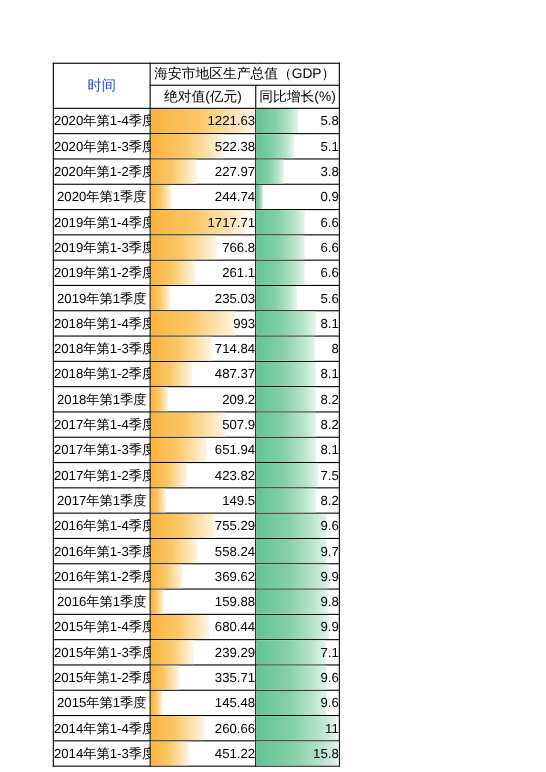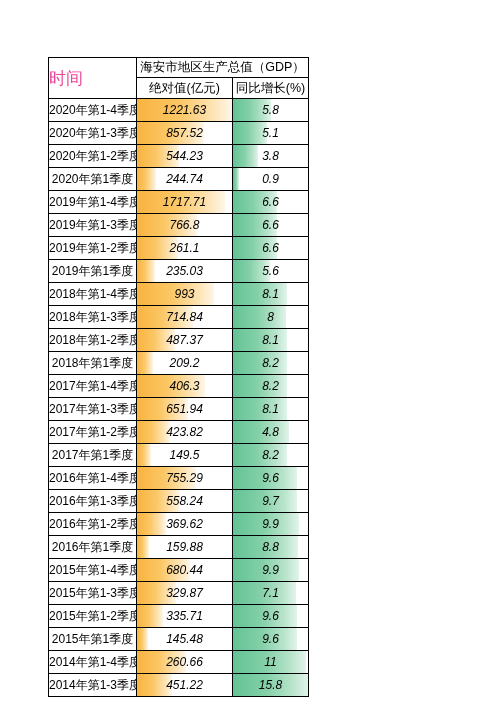"时间" .hdr-time { color: #ec4899 -> #1d4ed8; font-size: 17px -> 13px; text-align: left -> center }
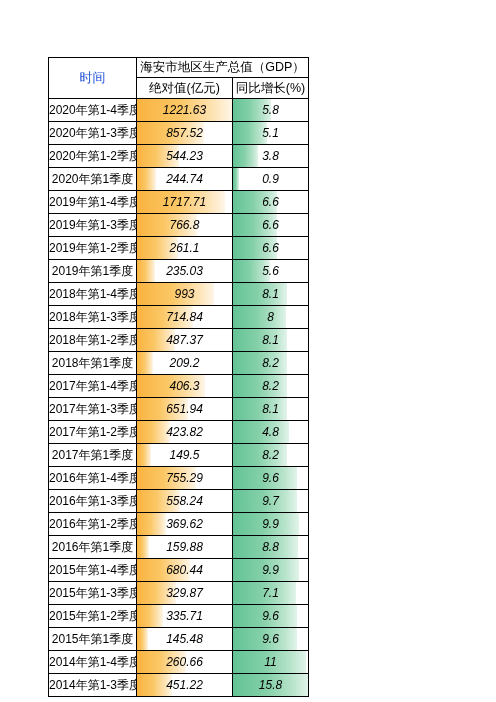"1221.63" td.cell-bar .val { font-style: italic -> none; text-align: center -> right }
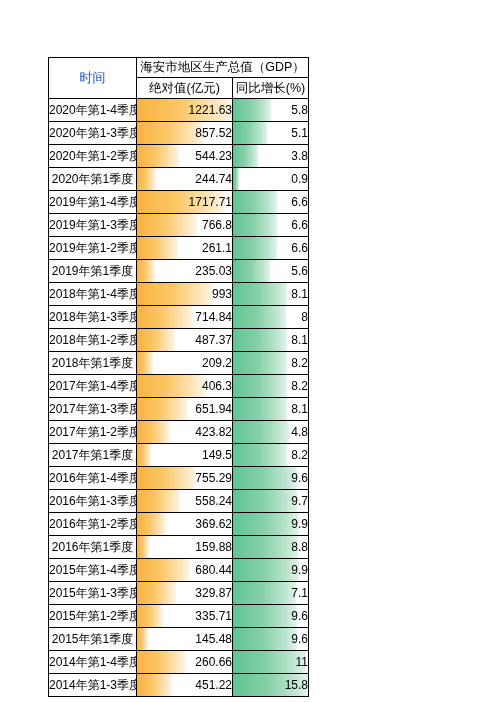"857.52" span.val { text: 857.52 -> 522.38 }
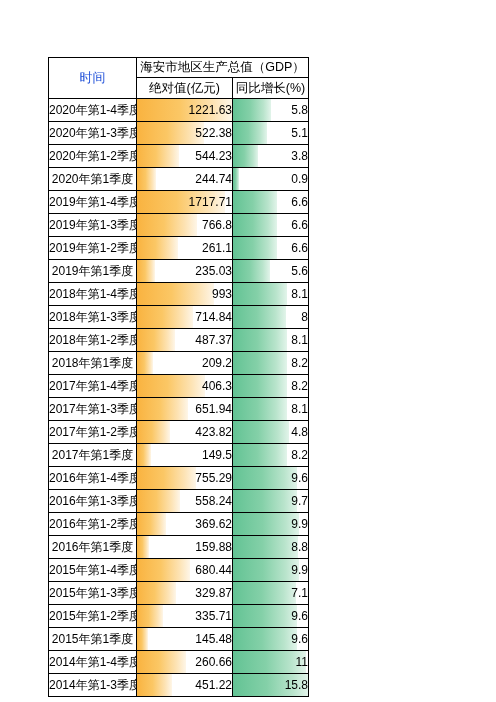"544.23" span.val { text: 544.23 -> 227.97 }
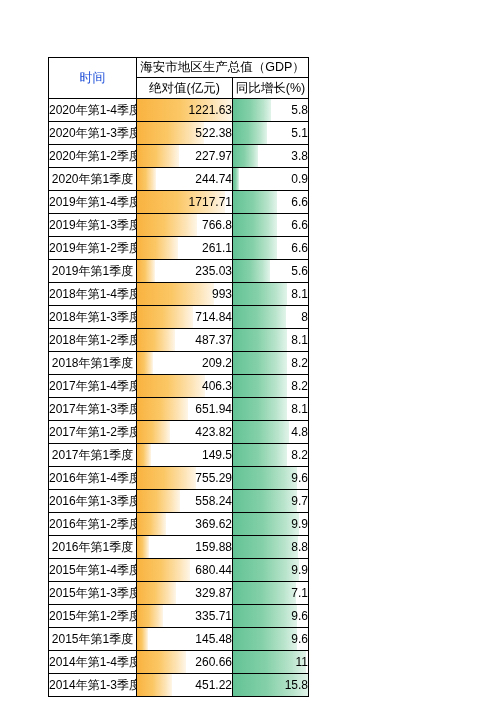"406.3" span.val { text: 406.3 -> 507.9 }
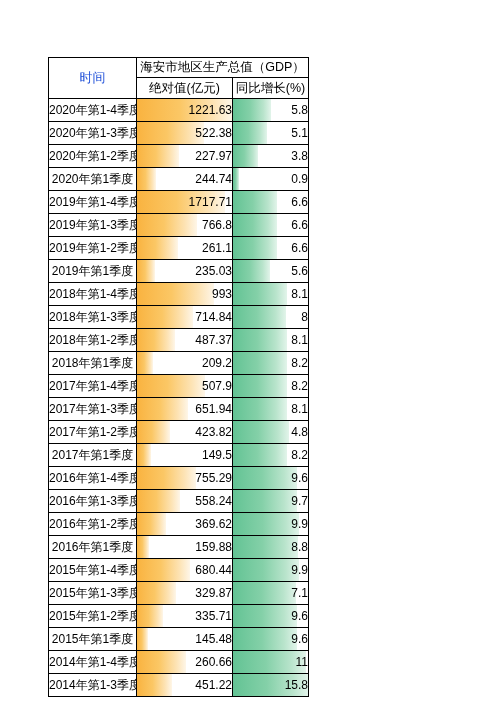"4.8" span.val { text: 4.8 -> 7.5 }
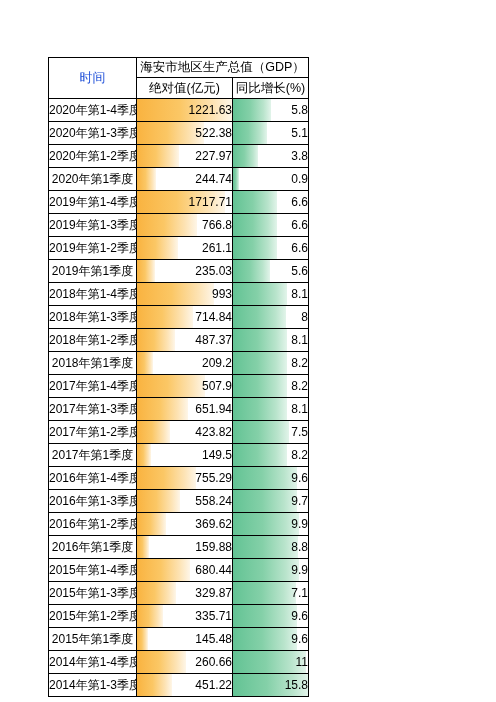"8.8" span.val { text: 8.8 -> 9.8 }
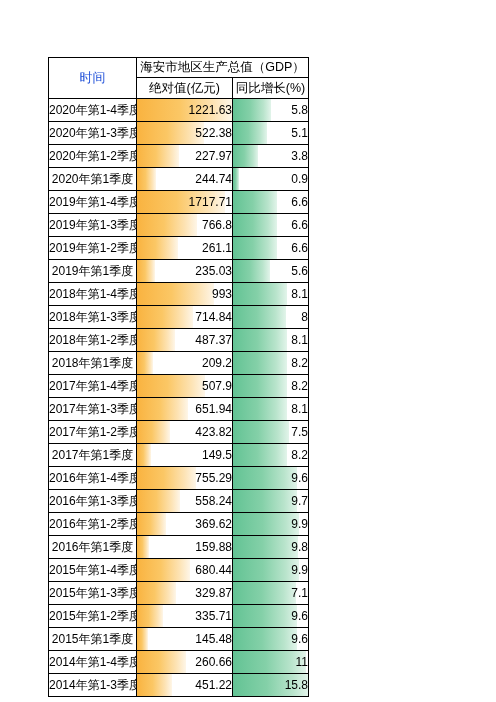"329.87" span.val { text: 329.87 -> 239.29 }
